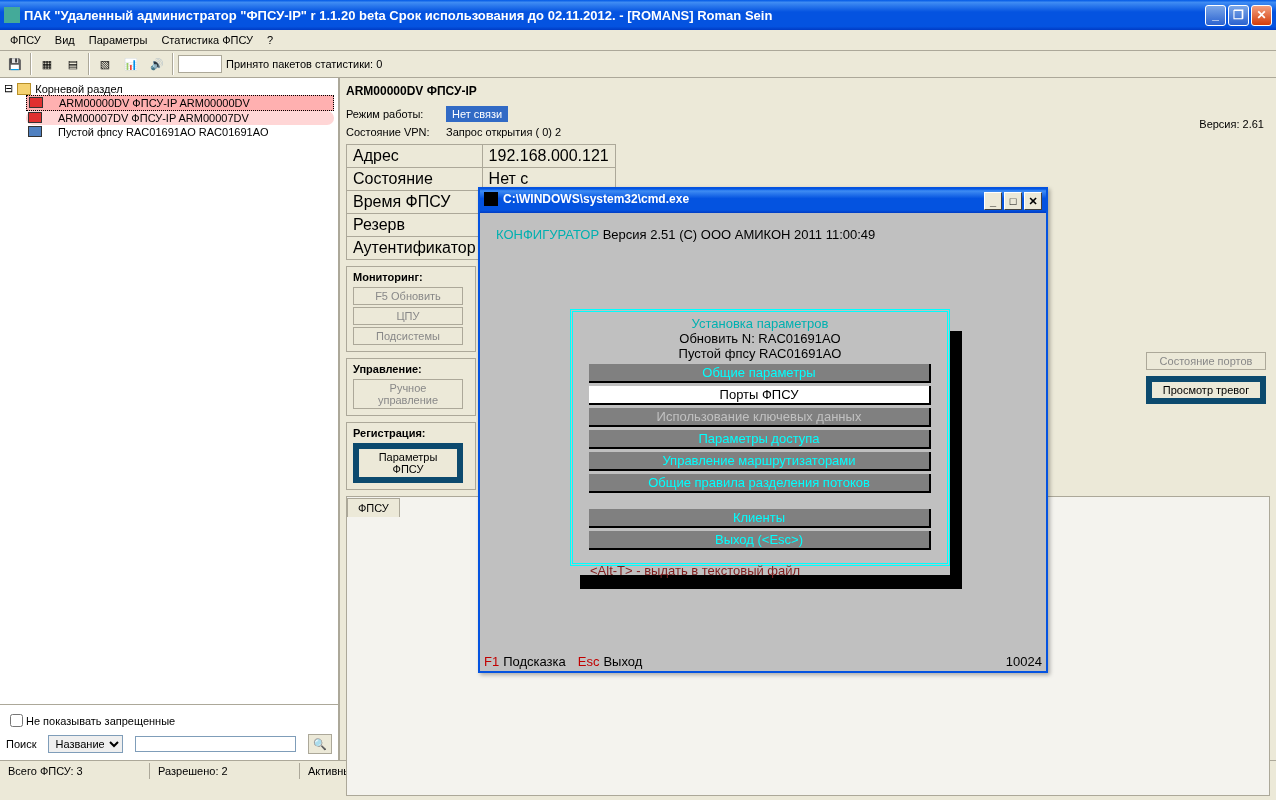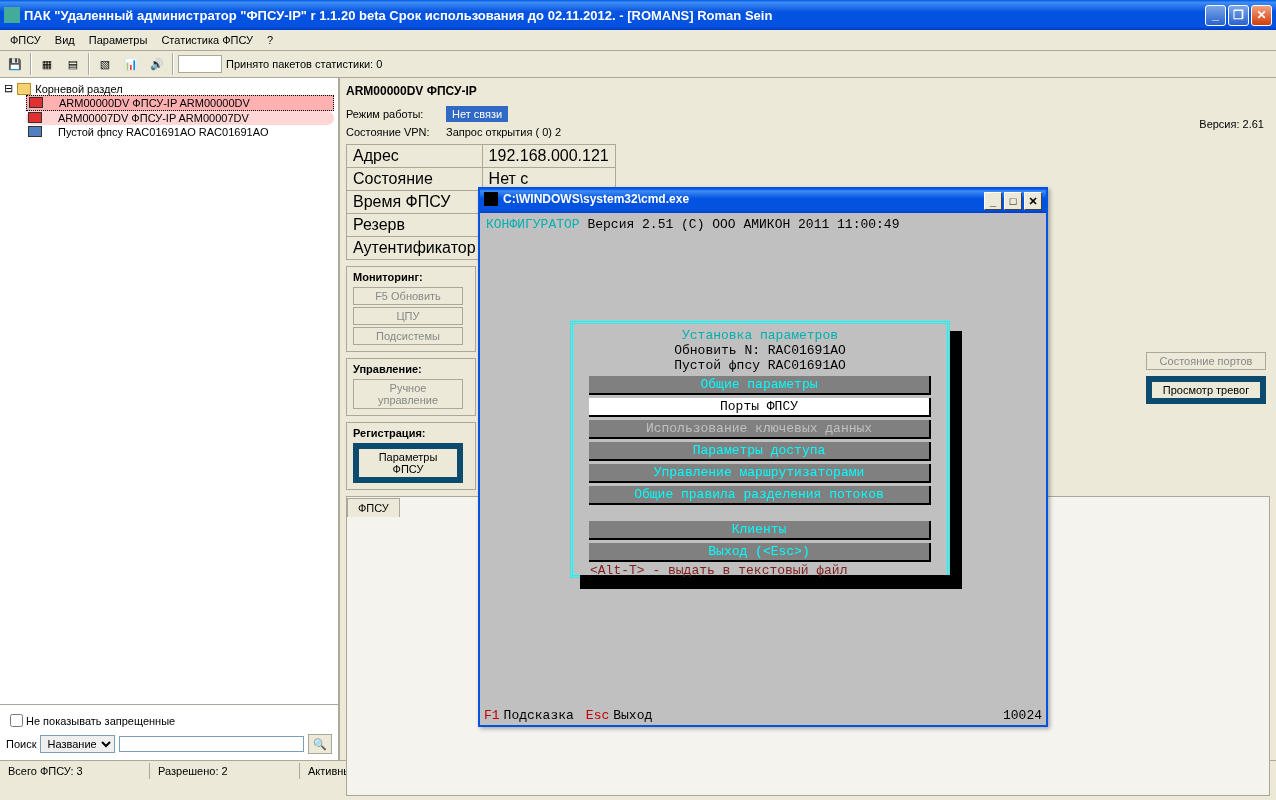"КОНФИГУРАТОР Версия 2.51 (C) ООО" .cmd-body { font-family: Liberation Mono, monospace -> Liberation Sans, sans-serif; height: 512px -> 458px; padding: 2px -> 12px }
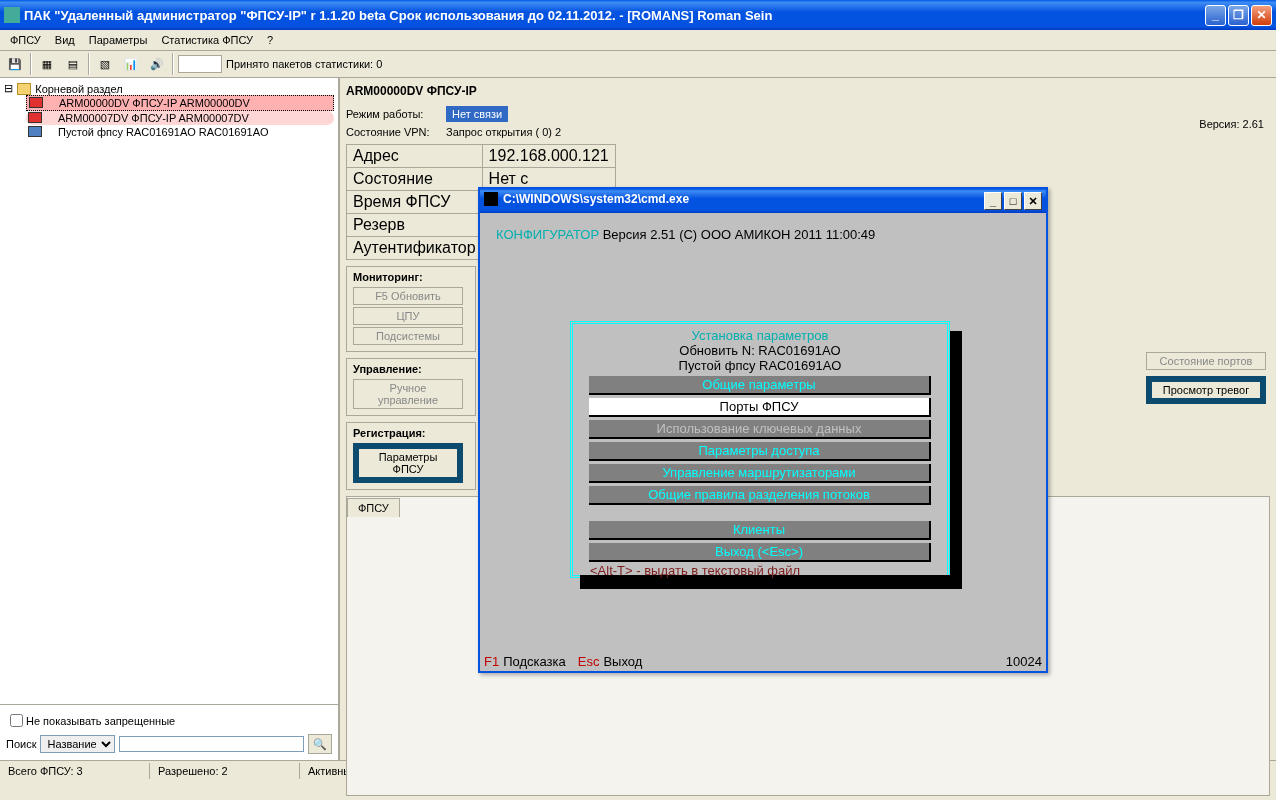"Установка параметров" .cmd-box { top: 108px -> 96px }
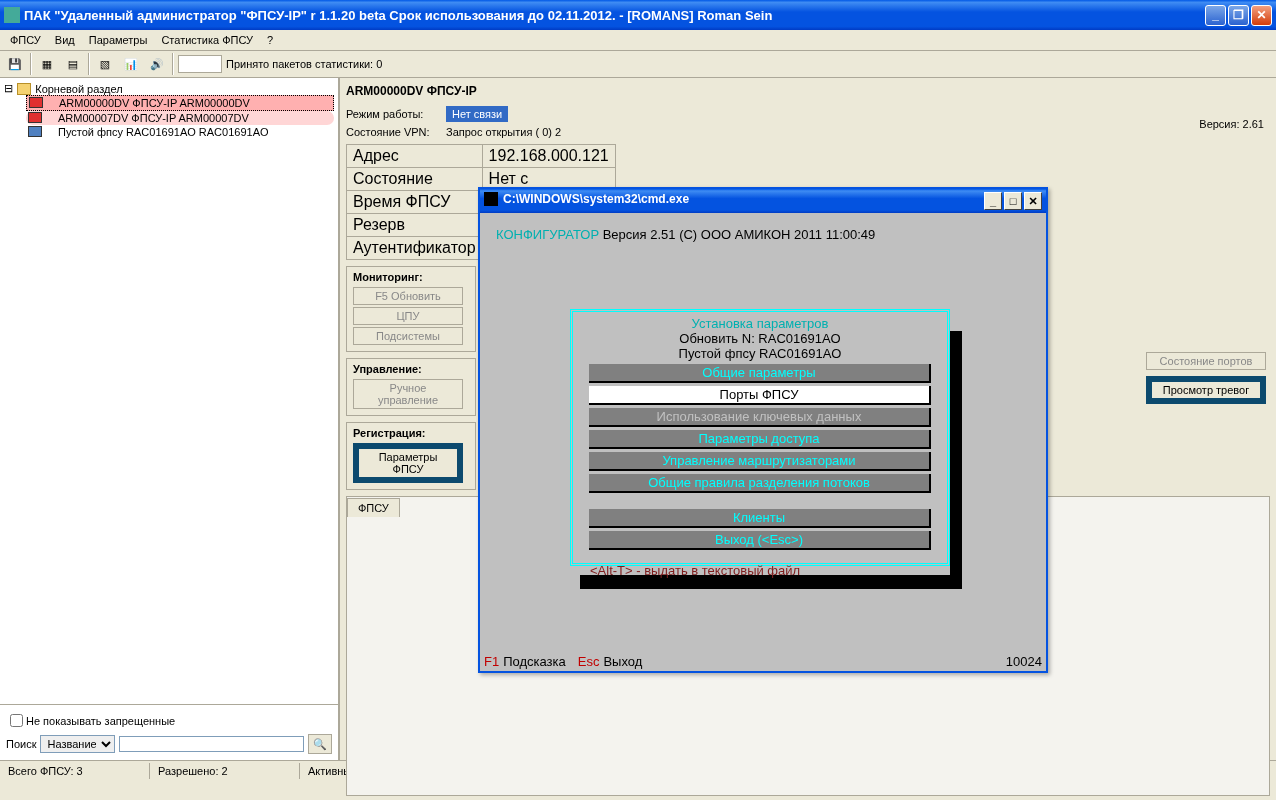"Поиск" .search-row { gap: 4px -> 12px }
